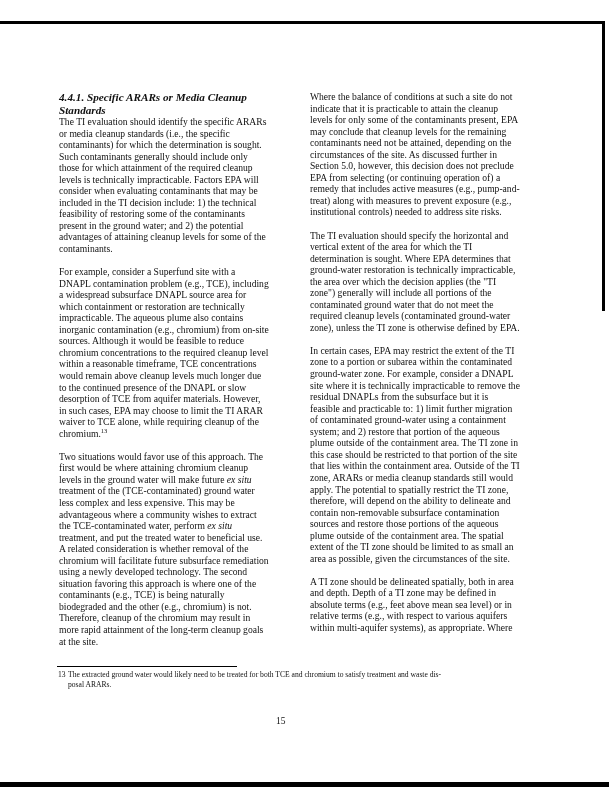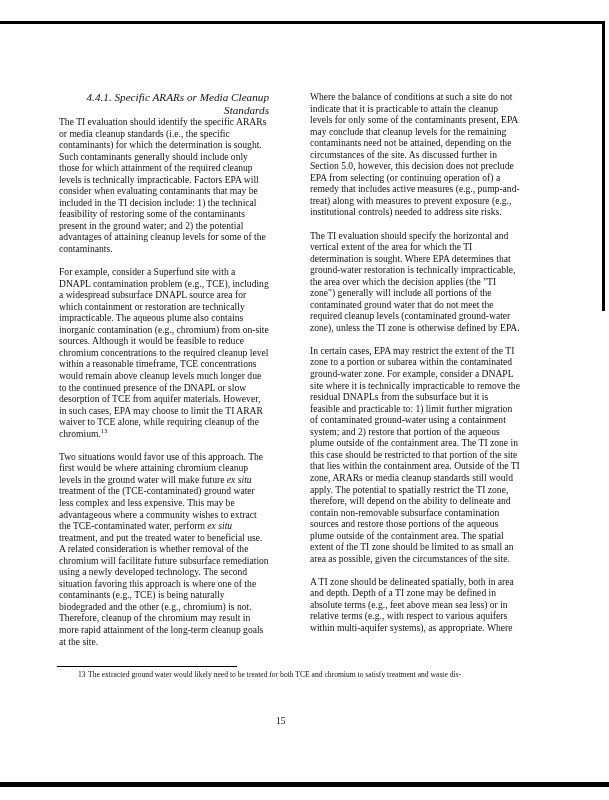"4.4.1. Specific ARARs or Media" h3 { font-weight: normal -> bold; text-align: right -> none }
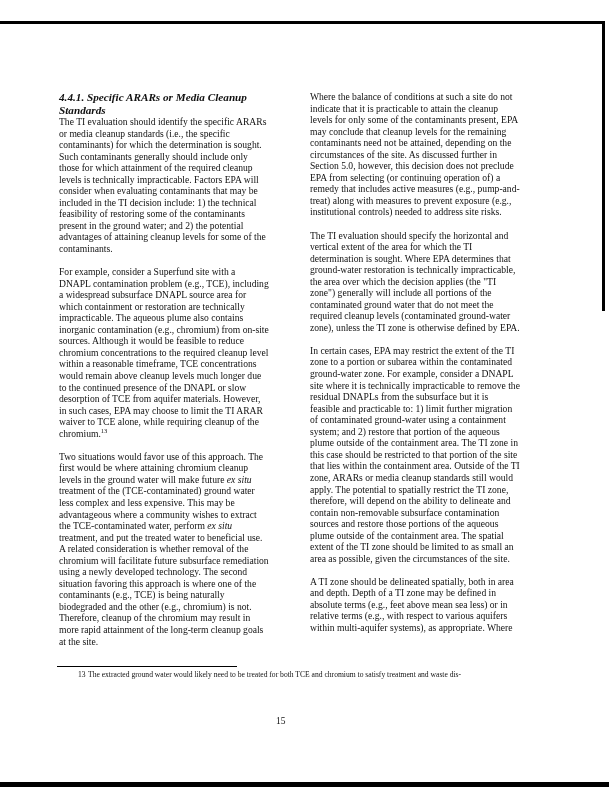"A TI zone should be" p { text: less -> level }
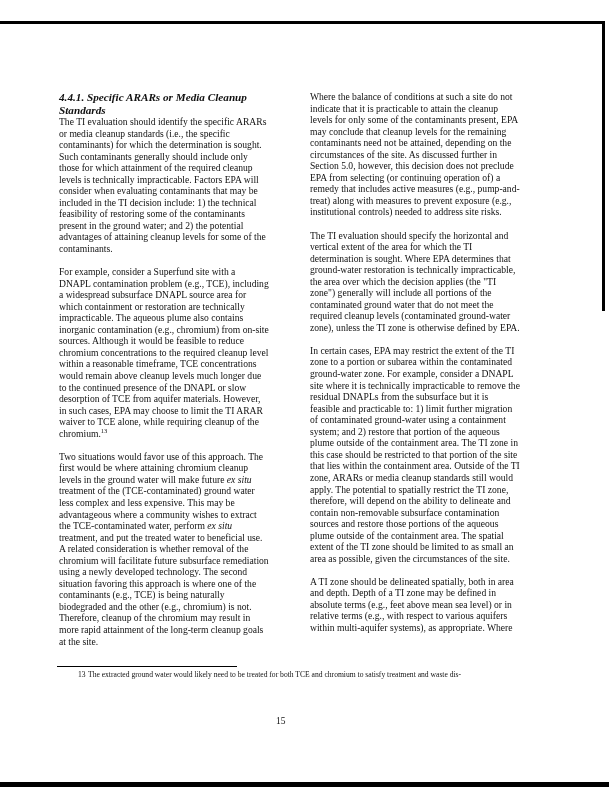"13 The extracted ground water" .footnote { margin-left: 20px -> none }
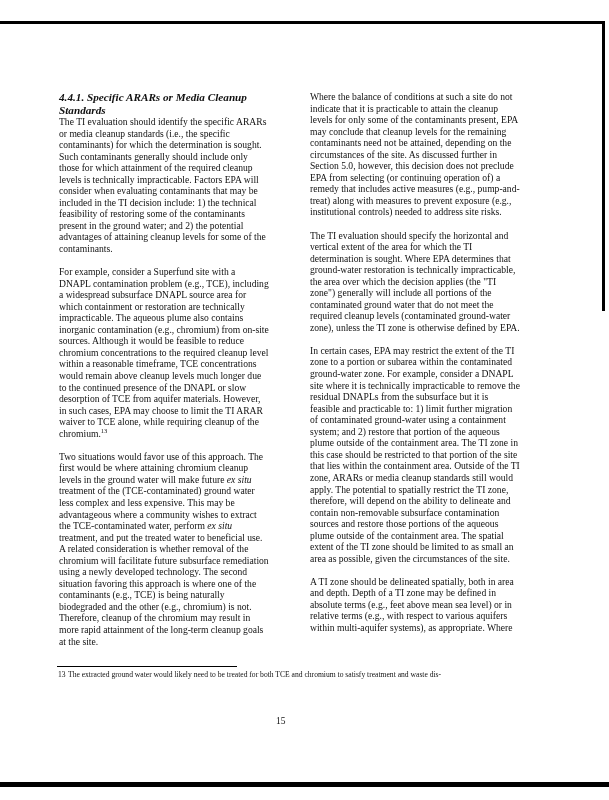"posal ARARs." span.fn-cont { html: none -> <span>posal ARARs.</span> }
